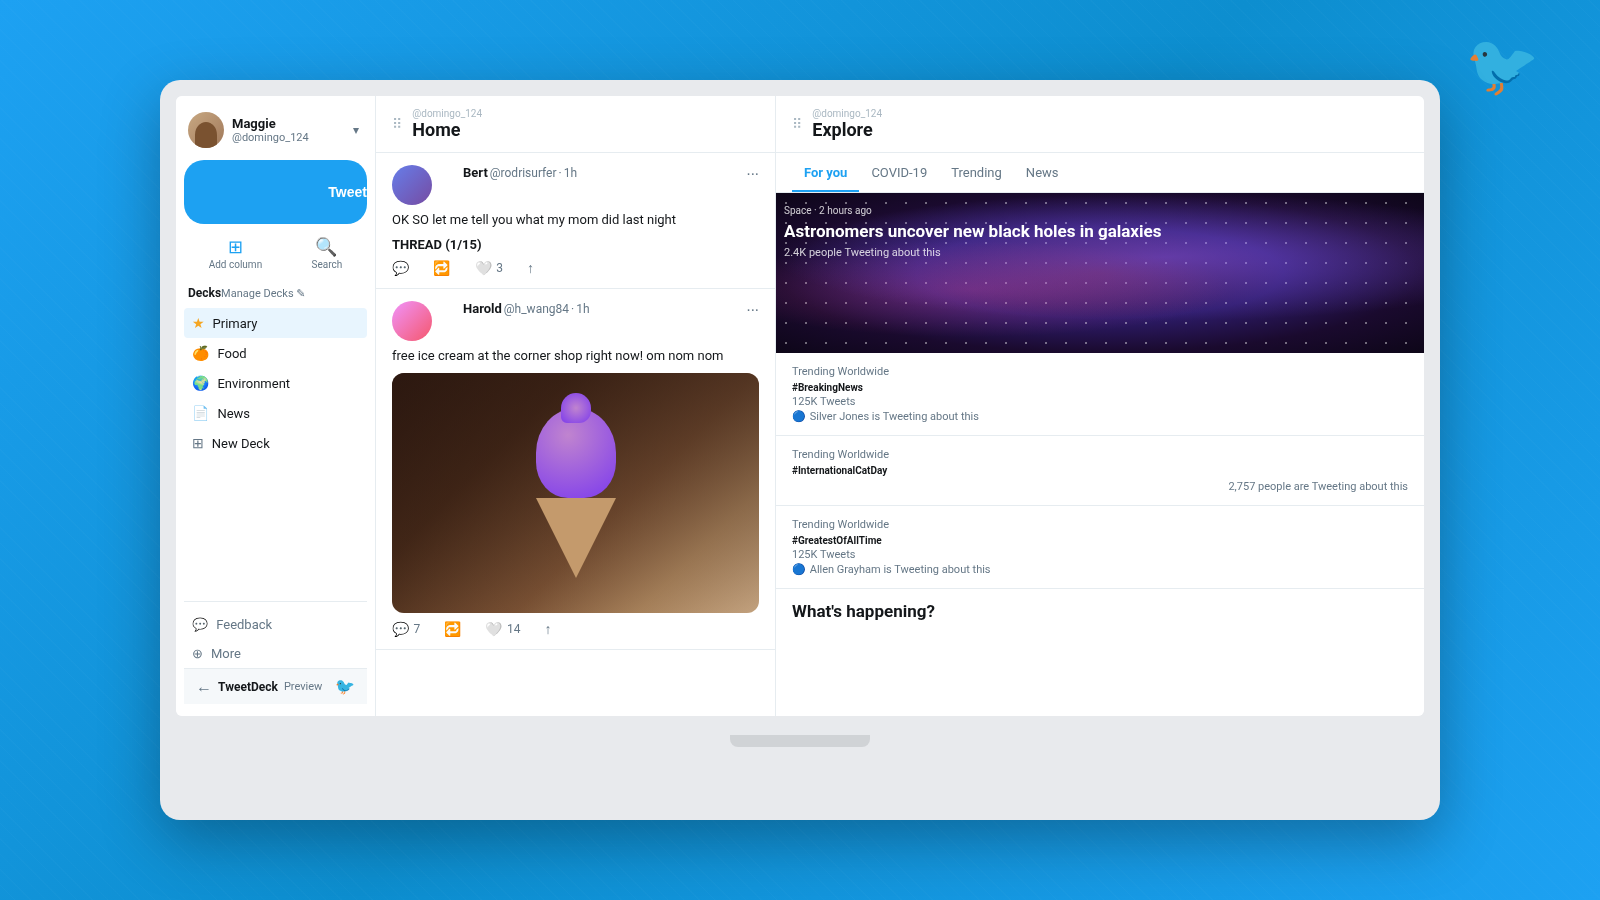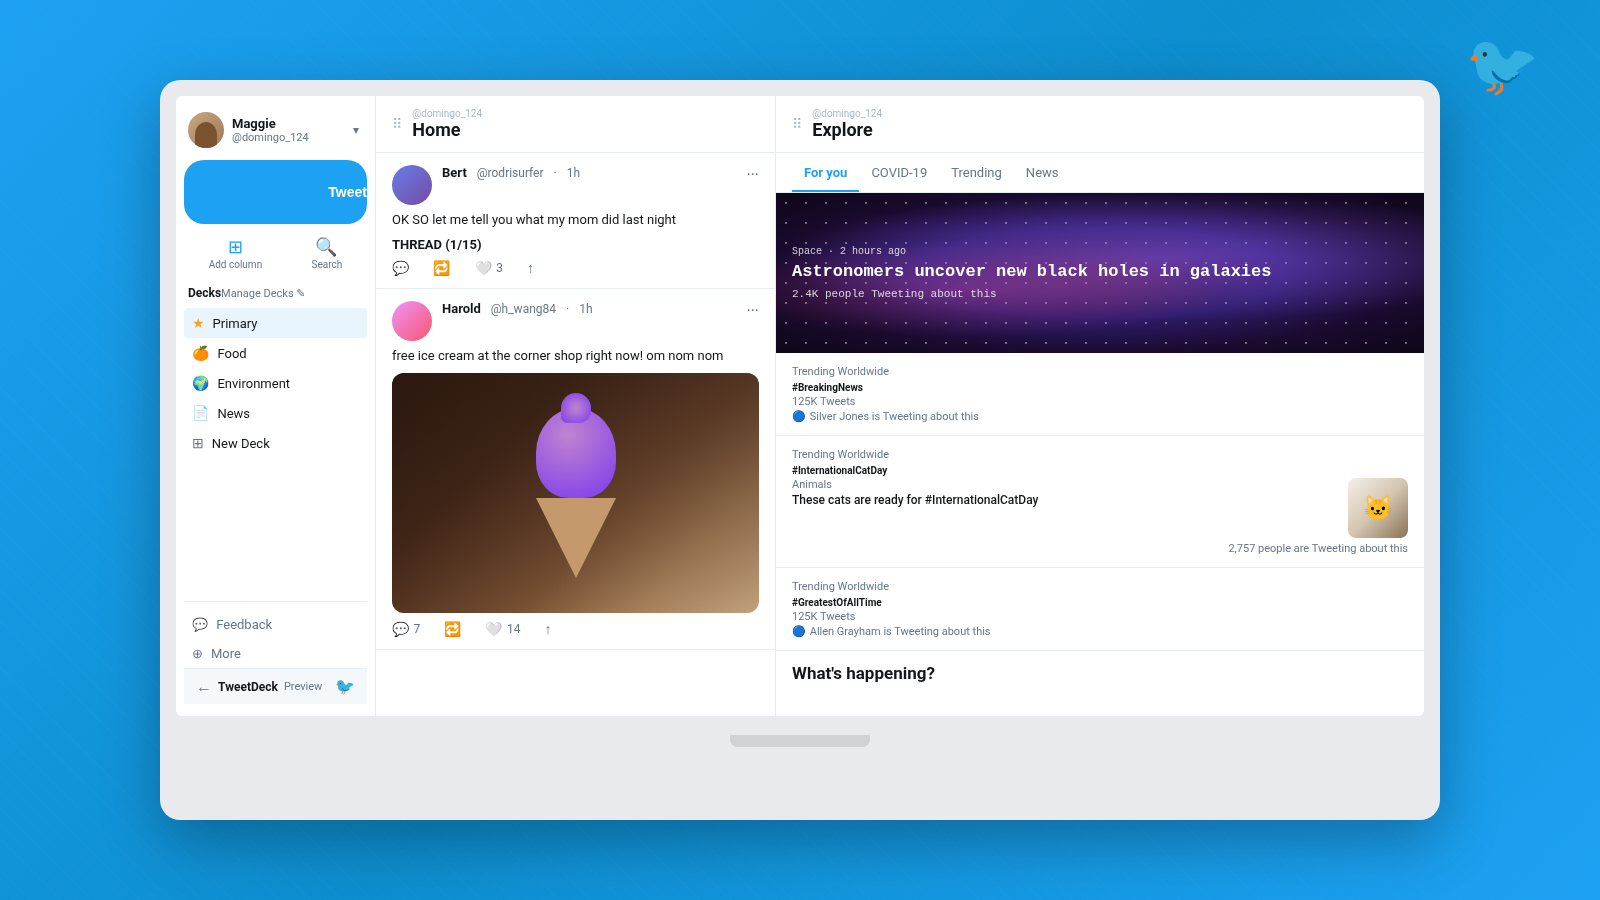"Bert" .tweet-name-row { gap: 10px -> 2px; margin-left: none -> 21px }
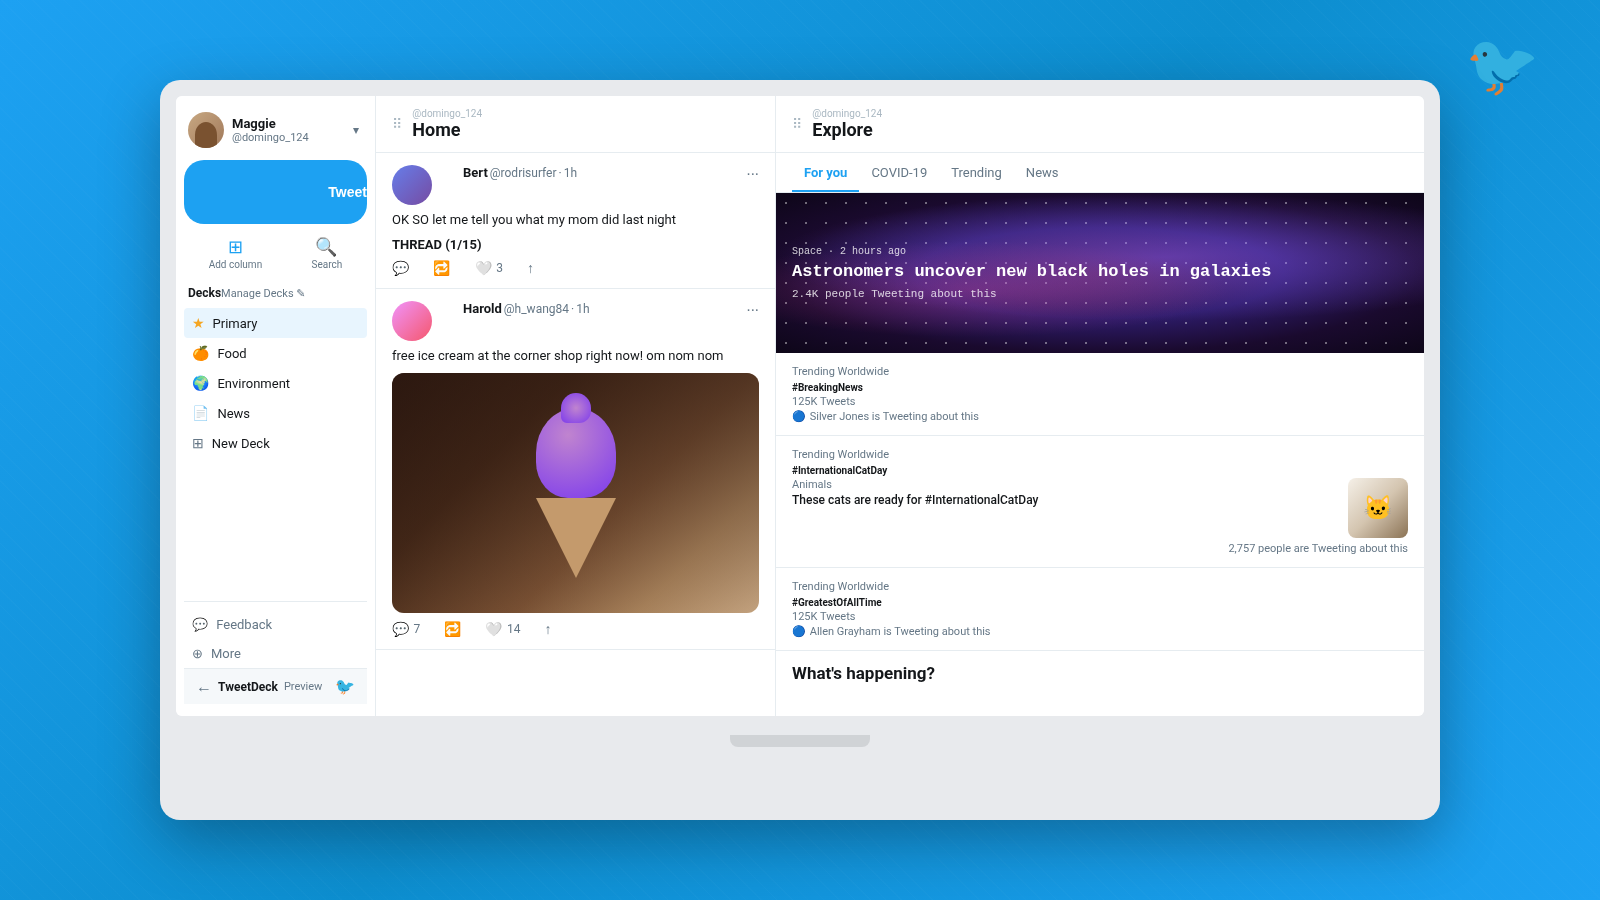"Space · 2 hours ago" .hero-bg { align-items: center -> flex-start; font-family: Liberation Mono, monospace -> none; padding: 12px 16px -> 12px 8px }
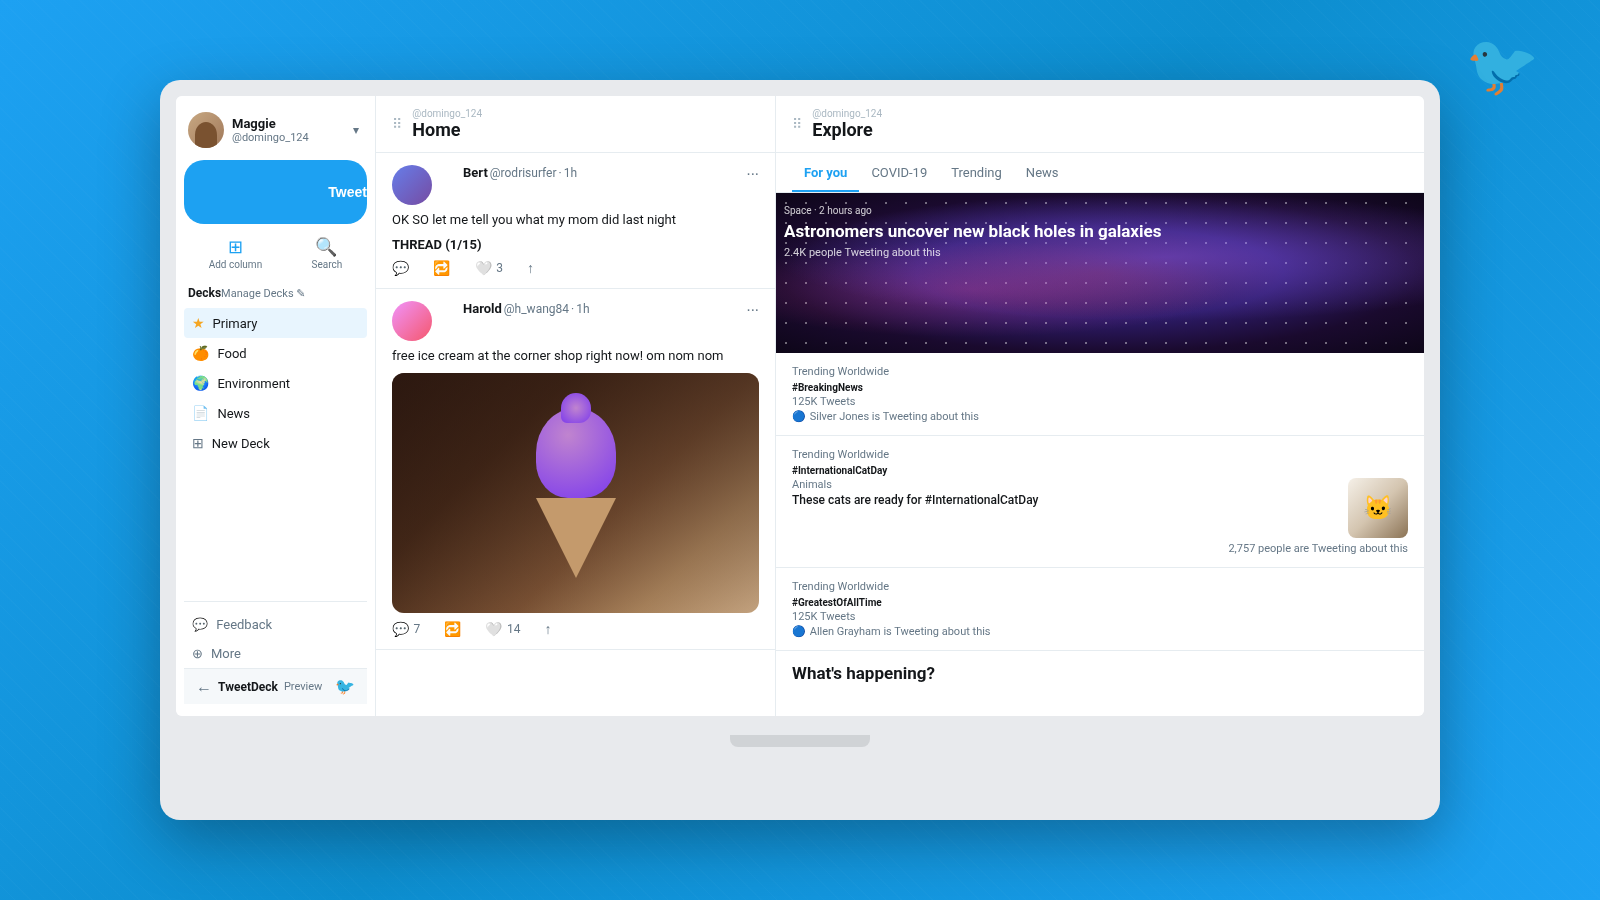"Animals" div.trend-with-image { html: <div> <div> <div>Animals</div> <div>These cats are ready for #InternationalCatDay</div> </div> <div> <div>🐱</div> </div> </div> -> none }
